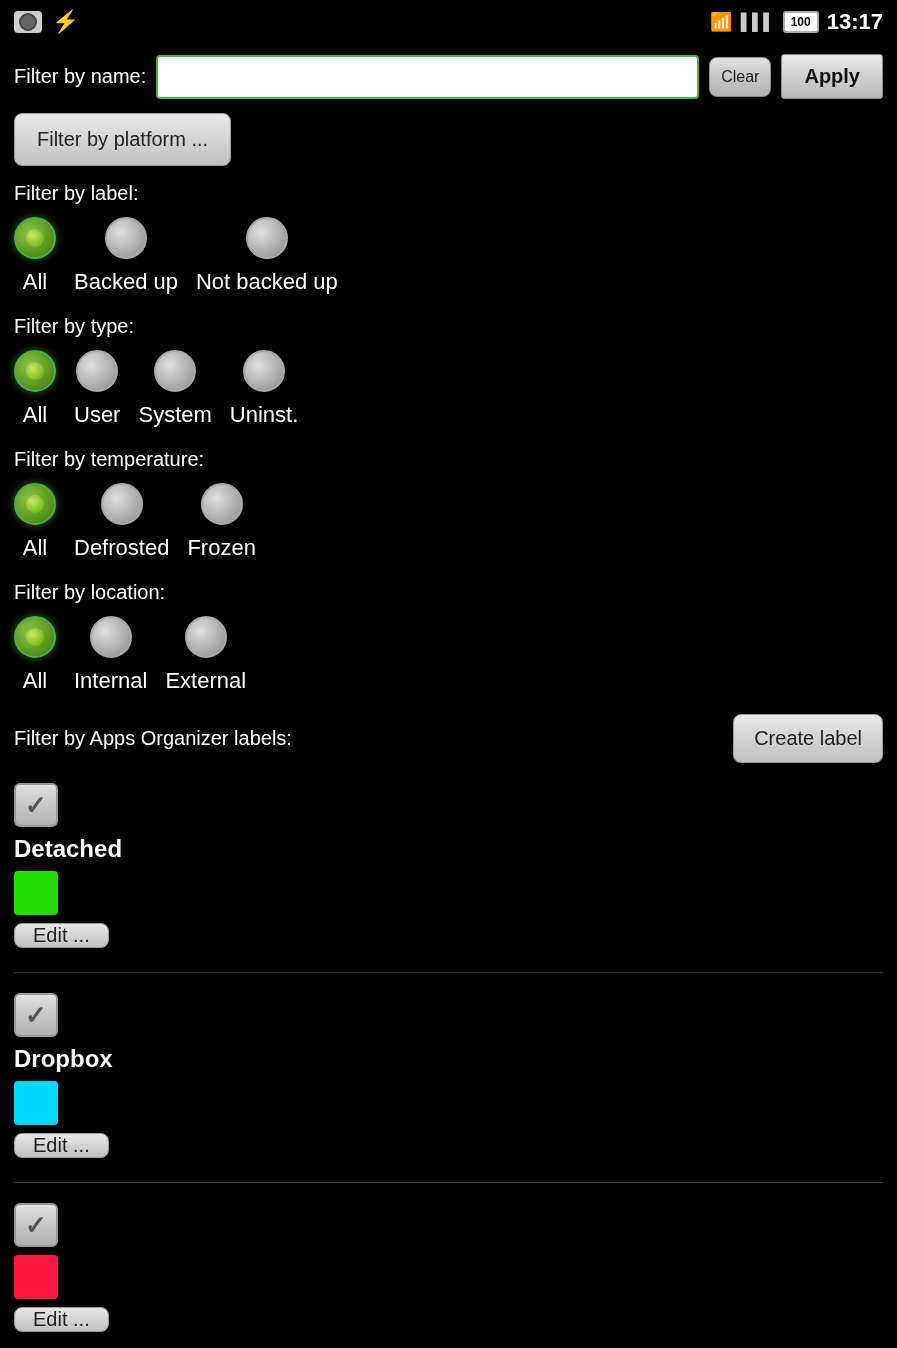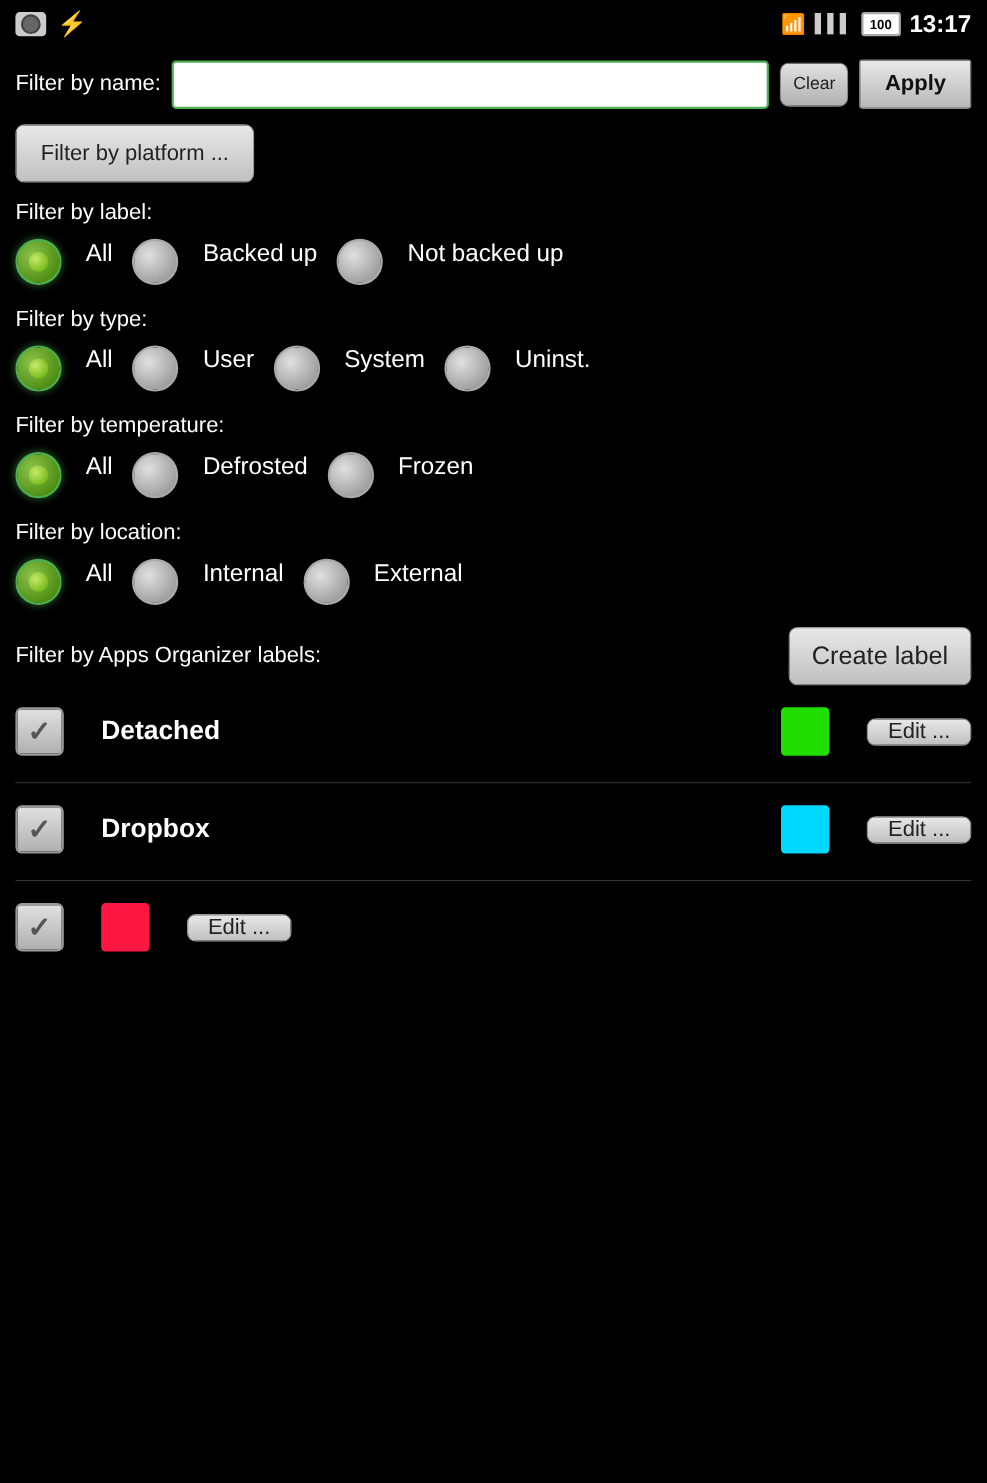"All" .radio-option { align-items: flex-start -> center; flex-direction: none -> column; gap: 22px -> 10px }
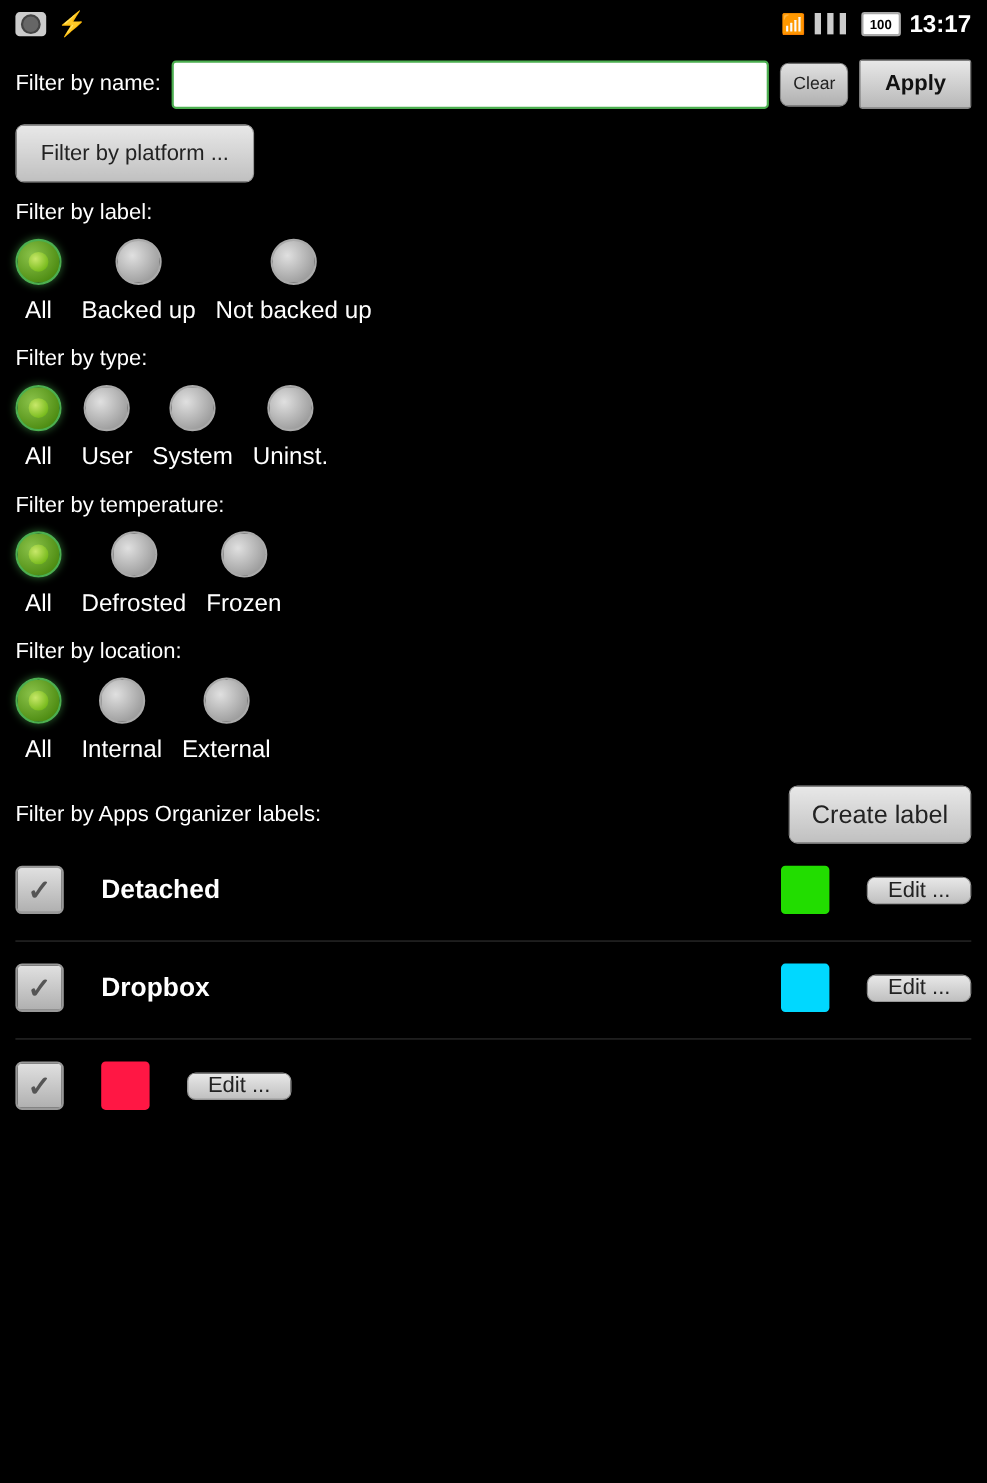"Create label" .btn-create-label { font-size: 23px -> 20px }
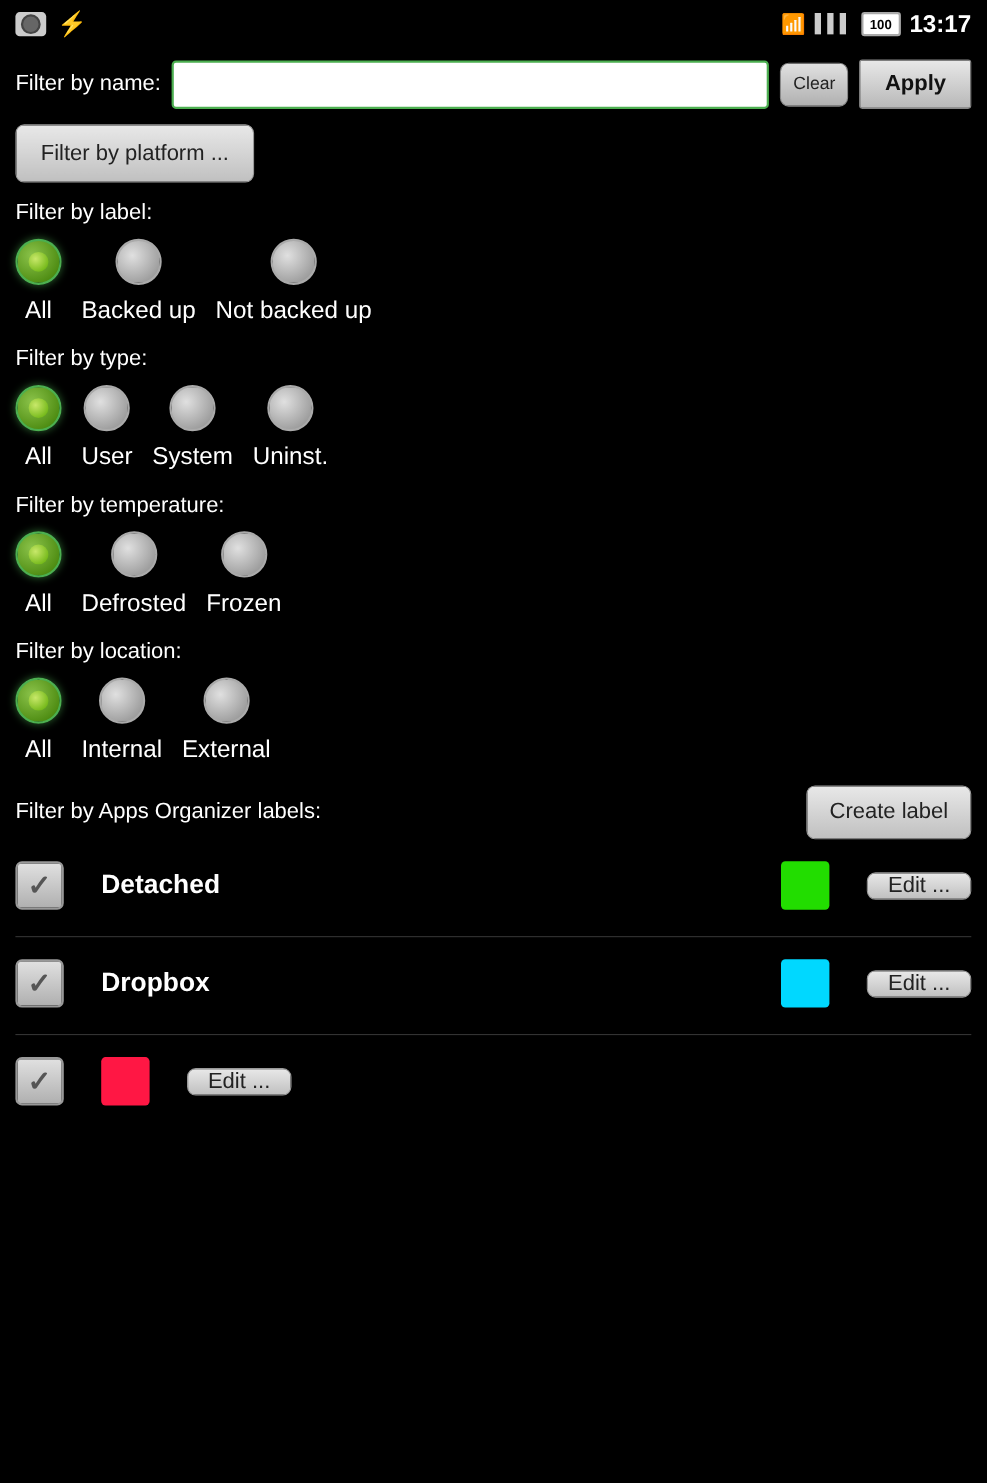"Detached" .label-item { align-items: center -> flex-start; flex-direction: none -> column; gap: 34px -> 8px }
